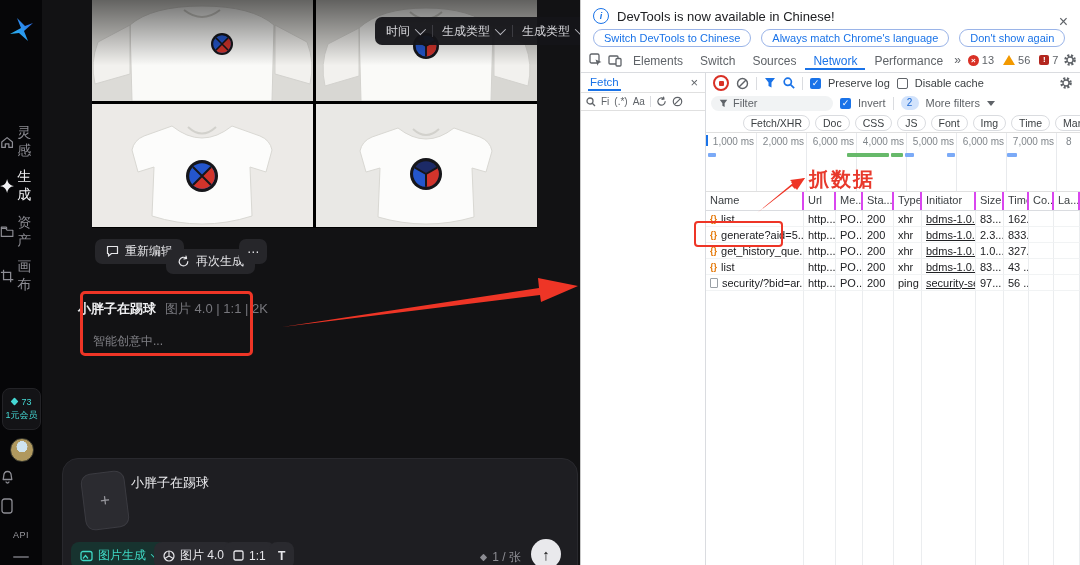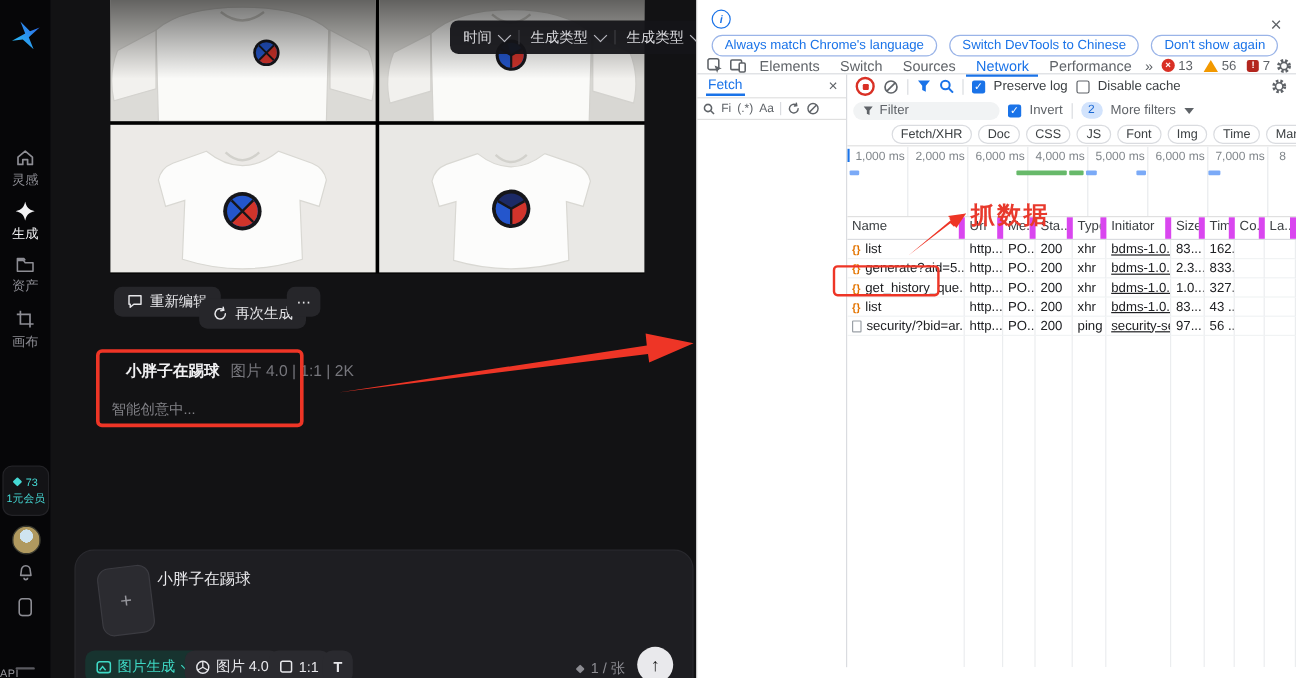"DevTools is now available in" span { html: none -> <span>DevTools is now available in Chinese!</span> }
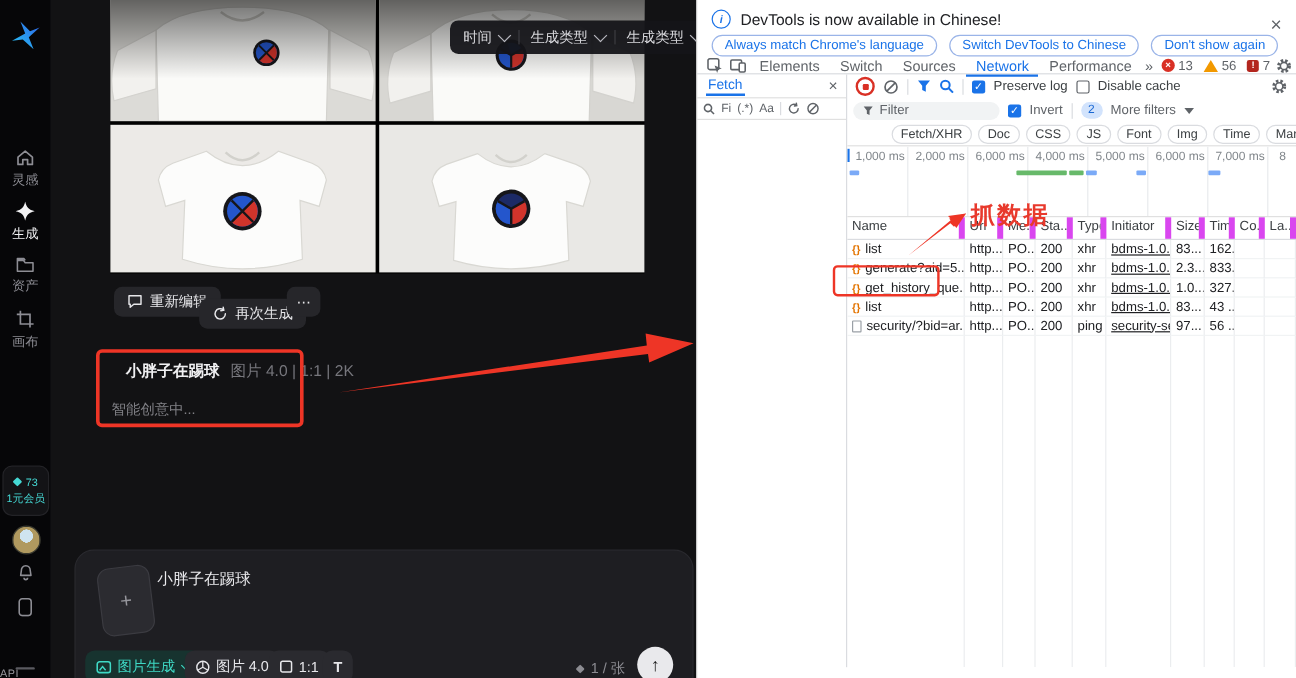"Always match Chrome's language" span.pillbtn { order: before "Switch DevTools to Chinese" -> after "Switch DevTools to Chinese" }
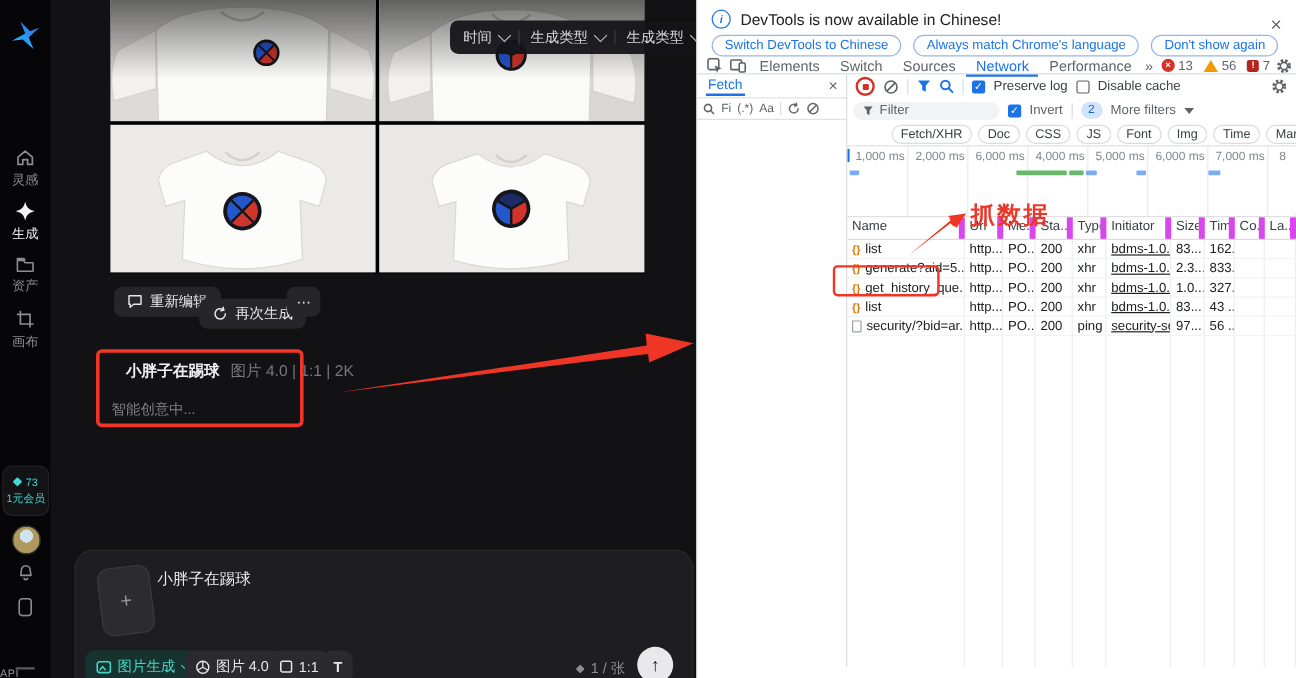"Elements" .tabrow { height: 14px -> 25px }
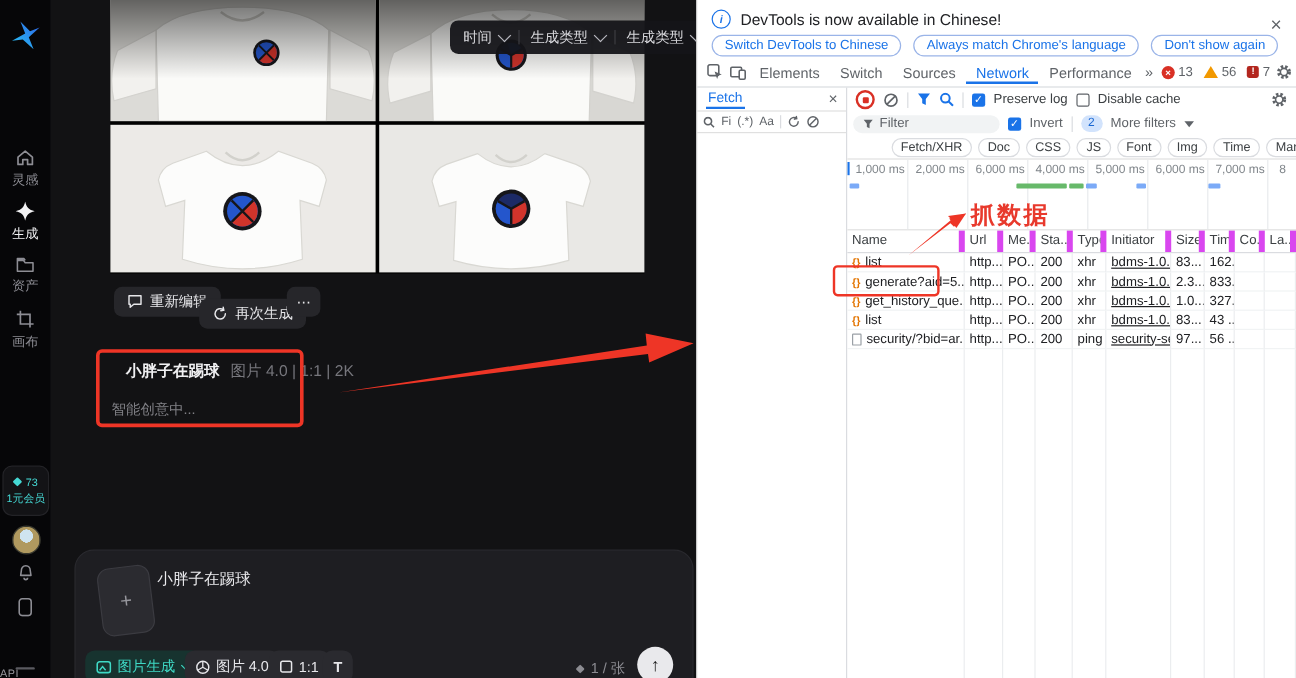"灵感" .s-item { flex-direction: column -> none; font-size: 11px -> 14px }
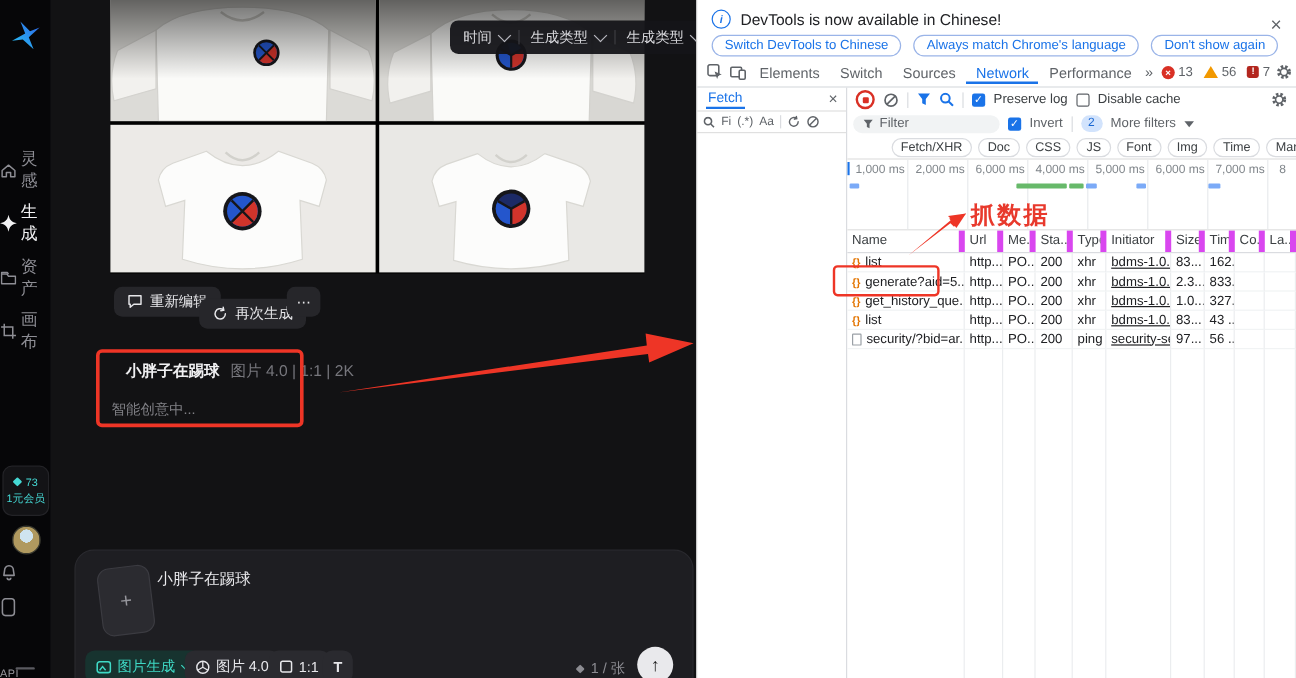"Name" .theader>div { border-right: 5px solid #d946ef -> 2px solid #d946ef }
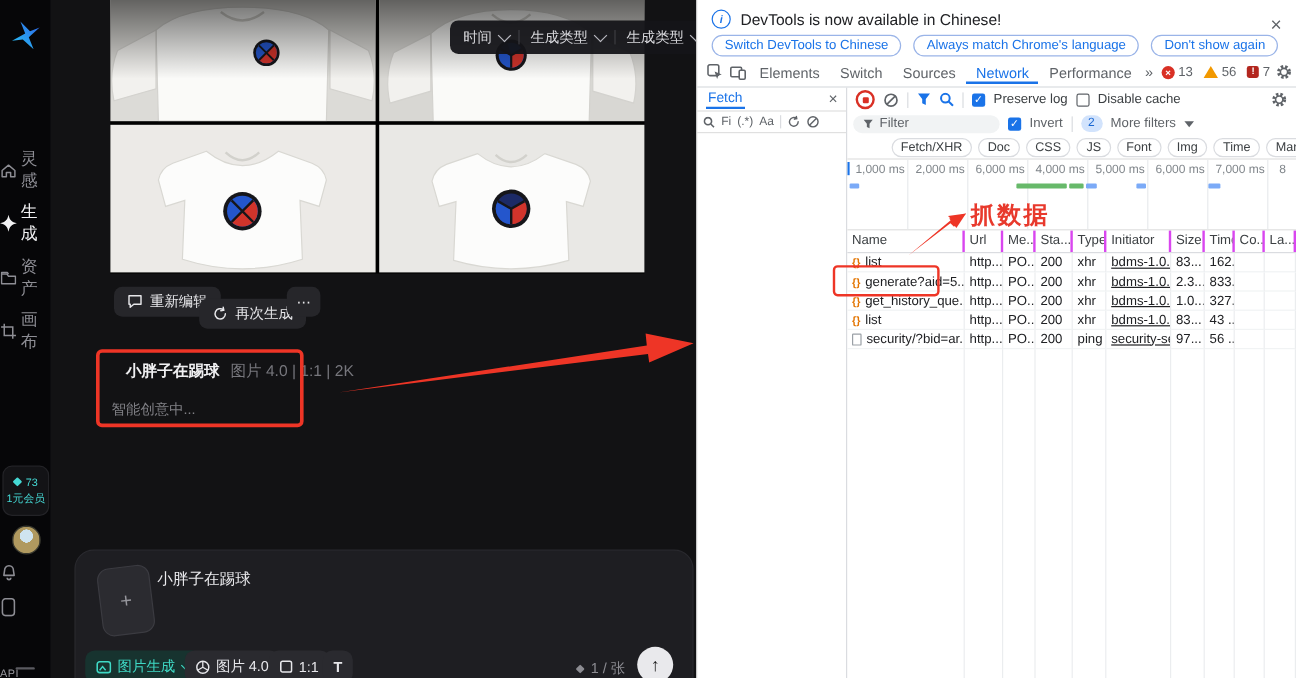"小胖子在踢球 图片 4.0 | 1:1" .rec-title { left: 105px -> 78px }
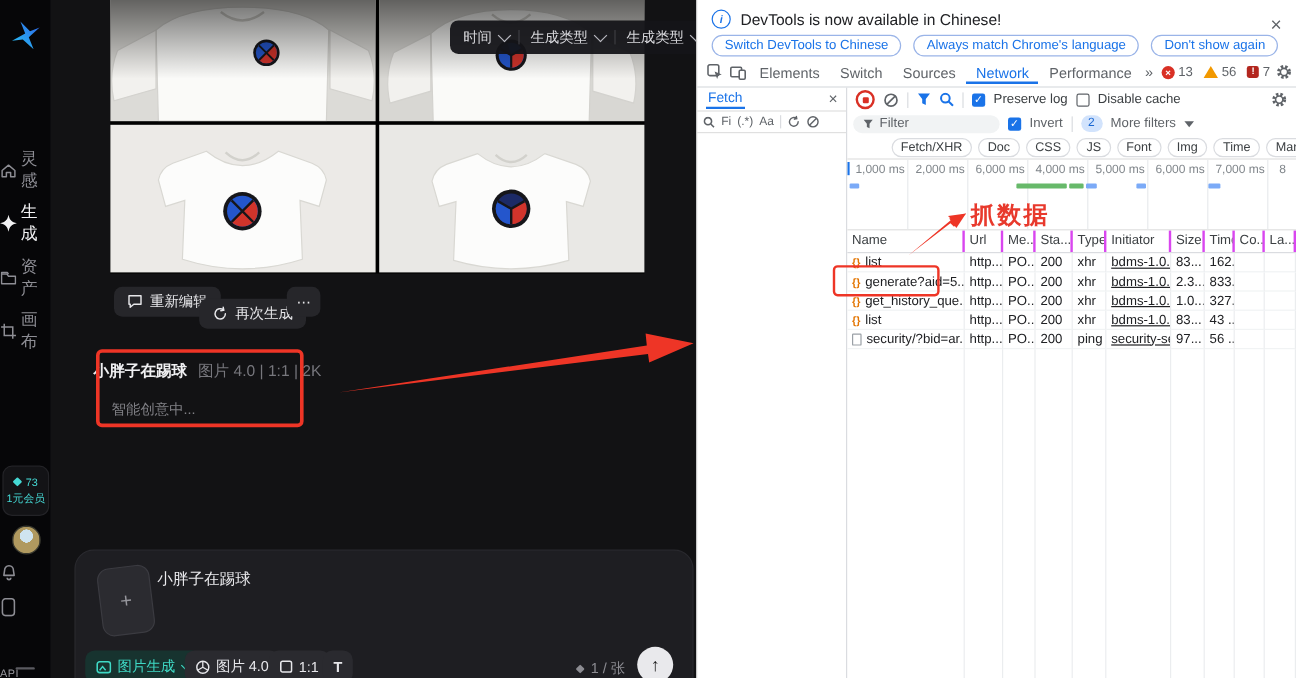"API" .api { margin-top: 26px -> none; text-align: left -> center }
